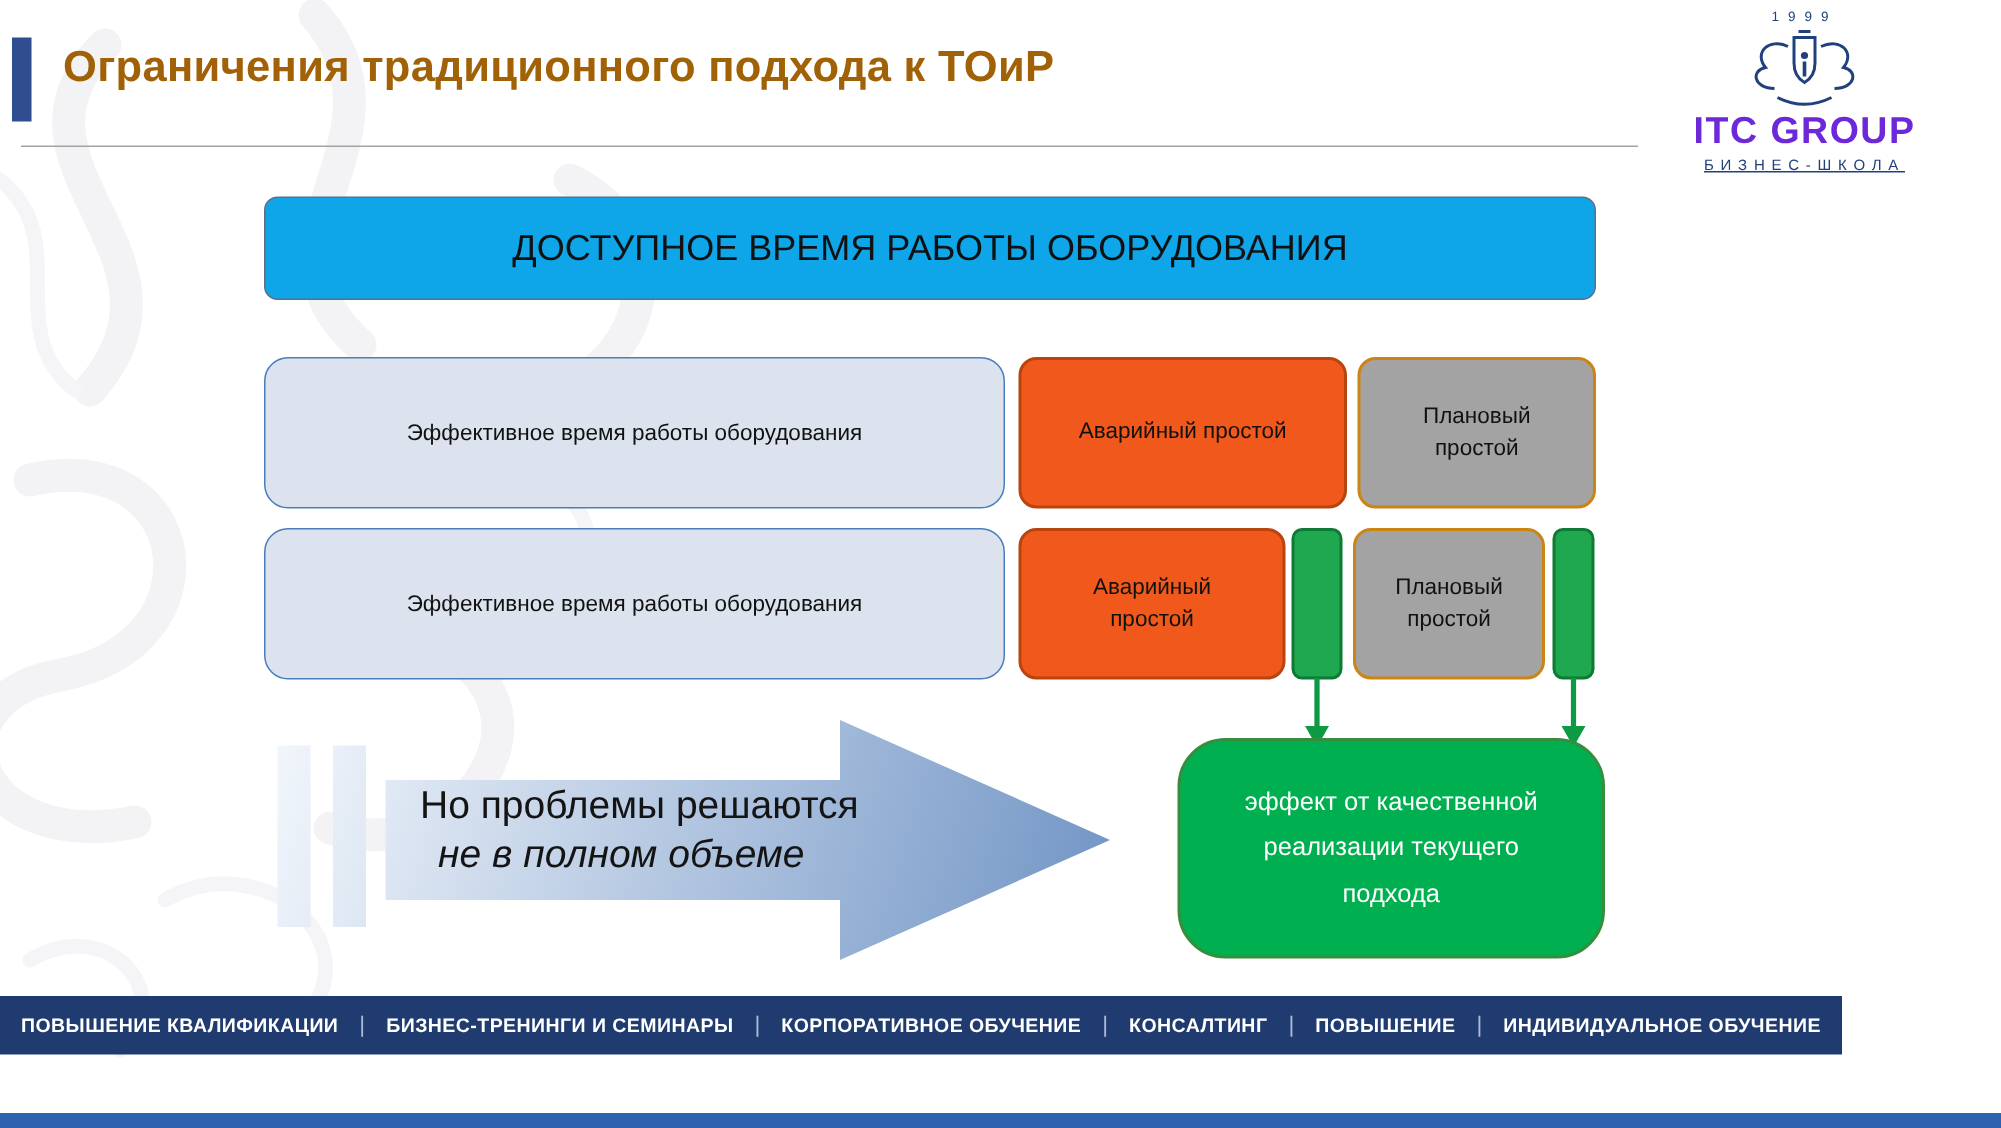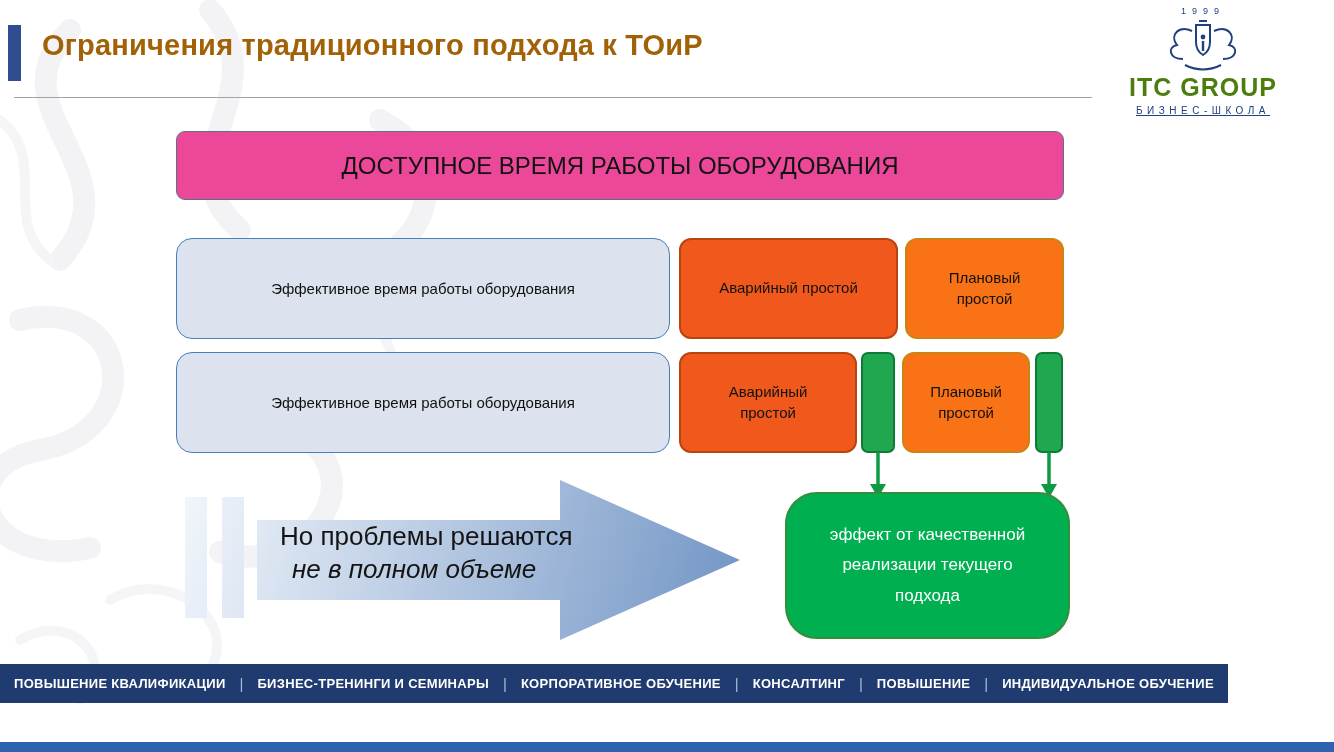"ITC GROUP" .logo-name { color: #4d7c0f -> #6d28d9 }
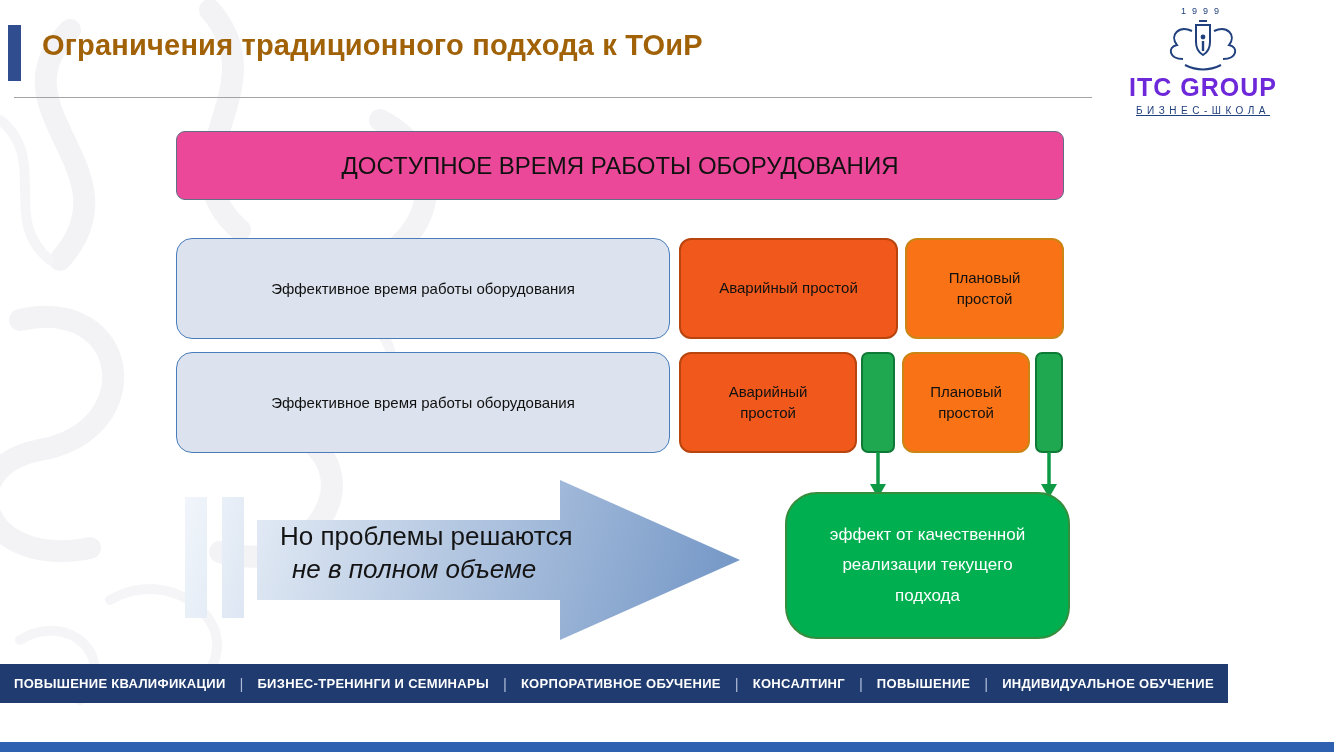"ДОСТУПНОЕ ВРЕМЯ РАБОТЫ ОБОРУДОВАНИЯ" .header-box { background: #ec4899 -> #0ea5e9 }
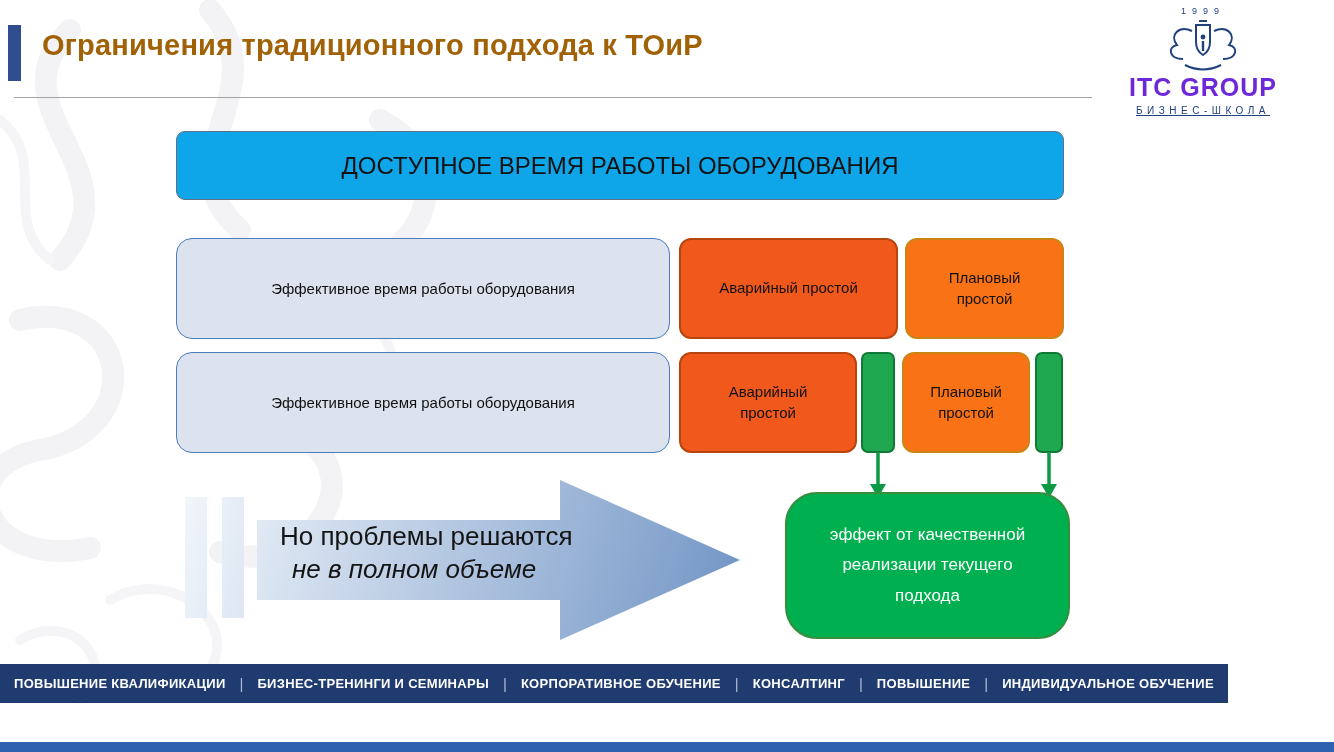"Плановый простой" .planned-box { background: #f97316 -> #a3a3a3 }
